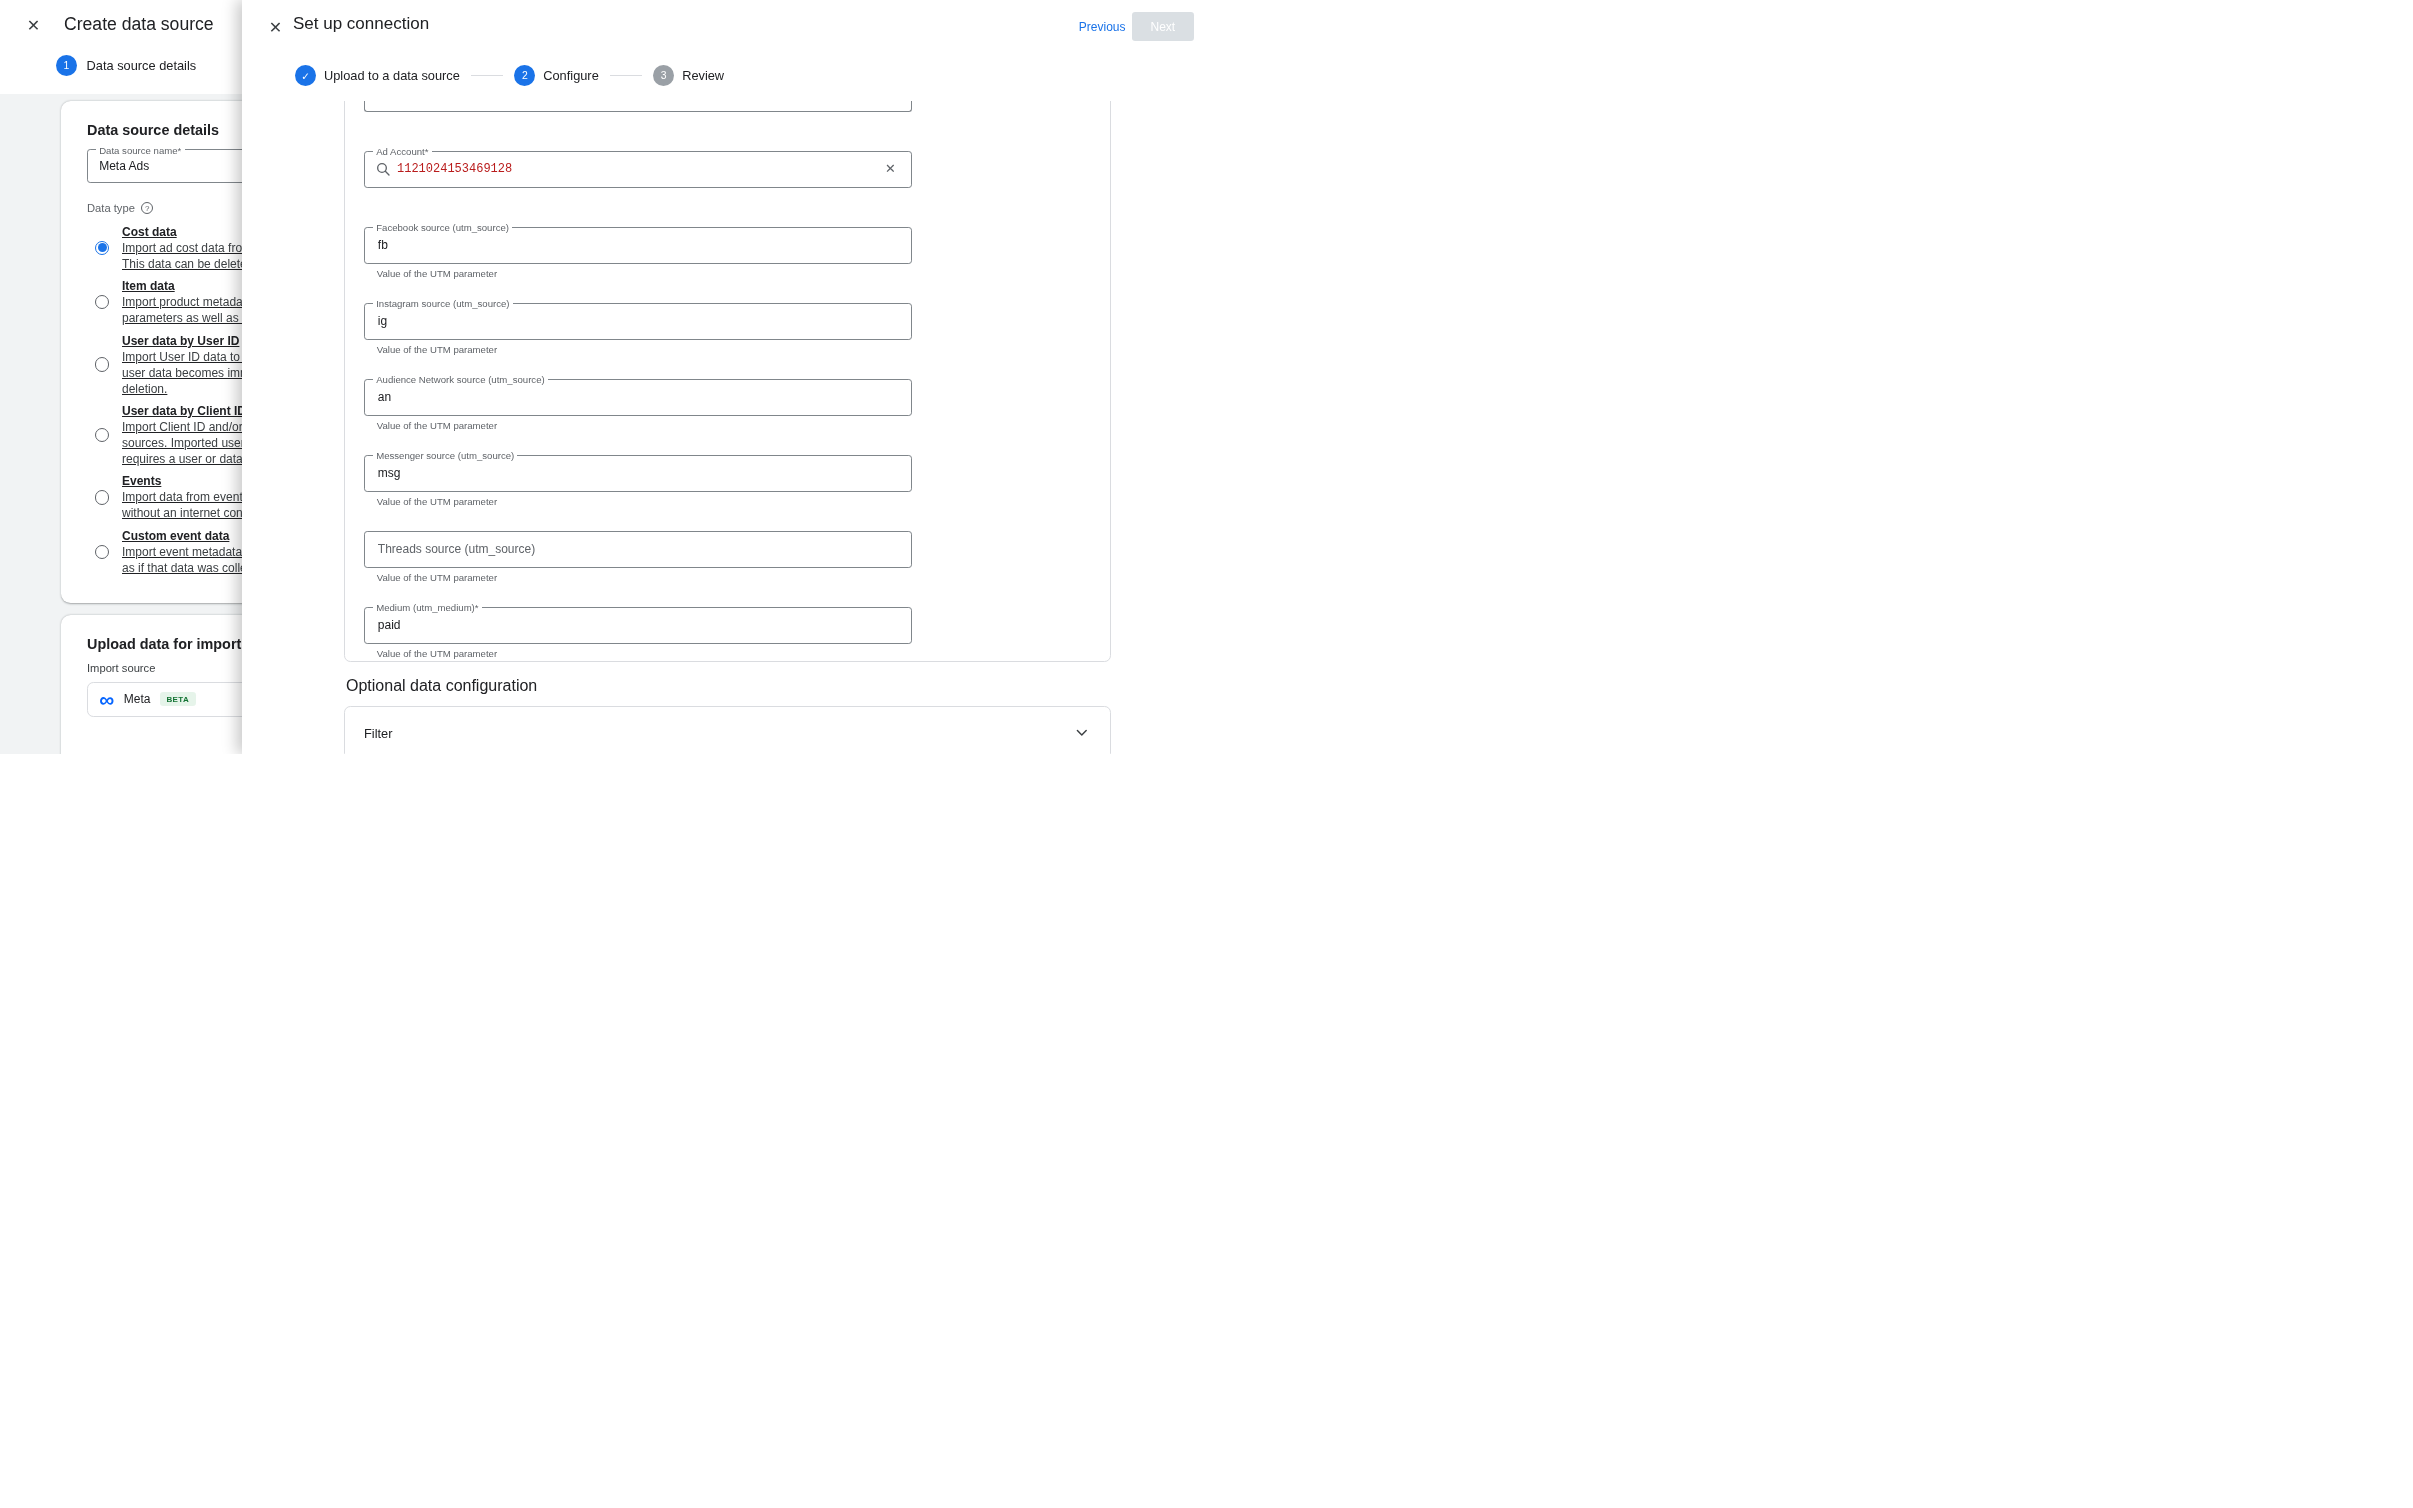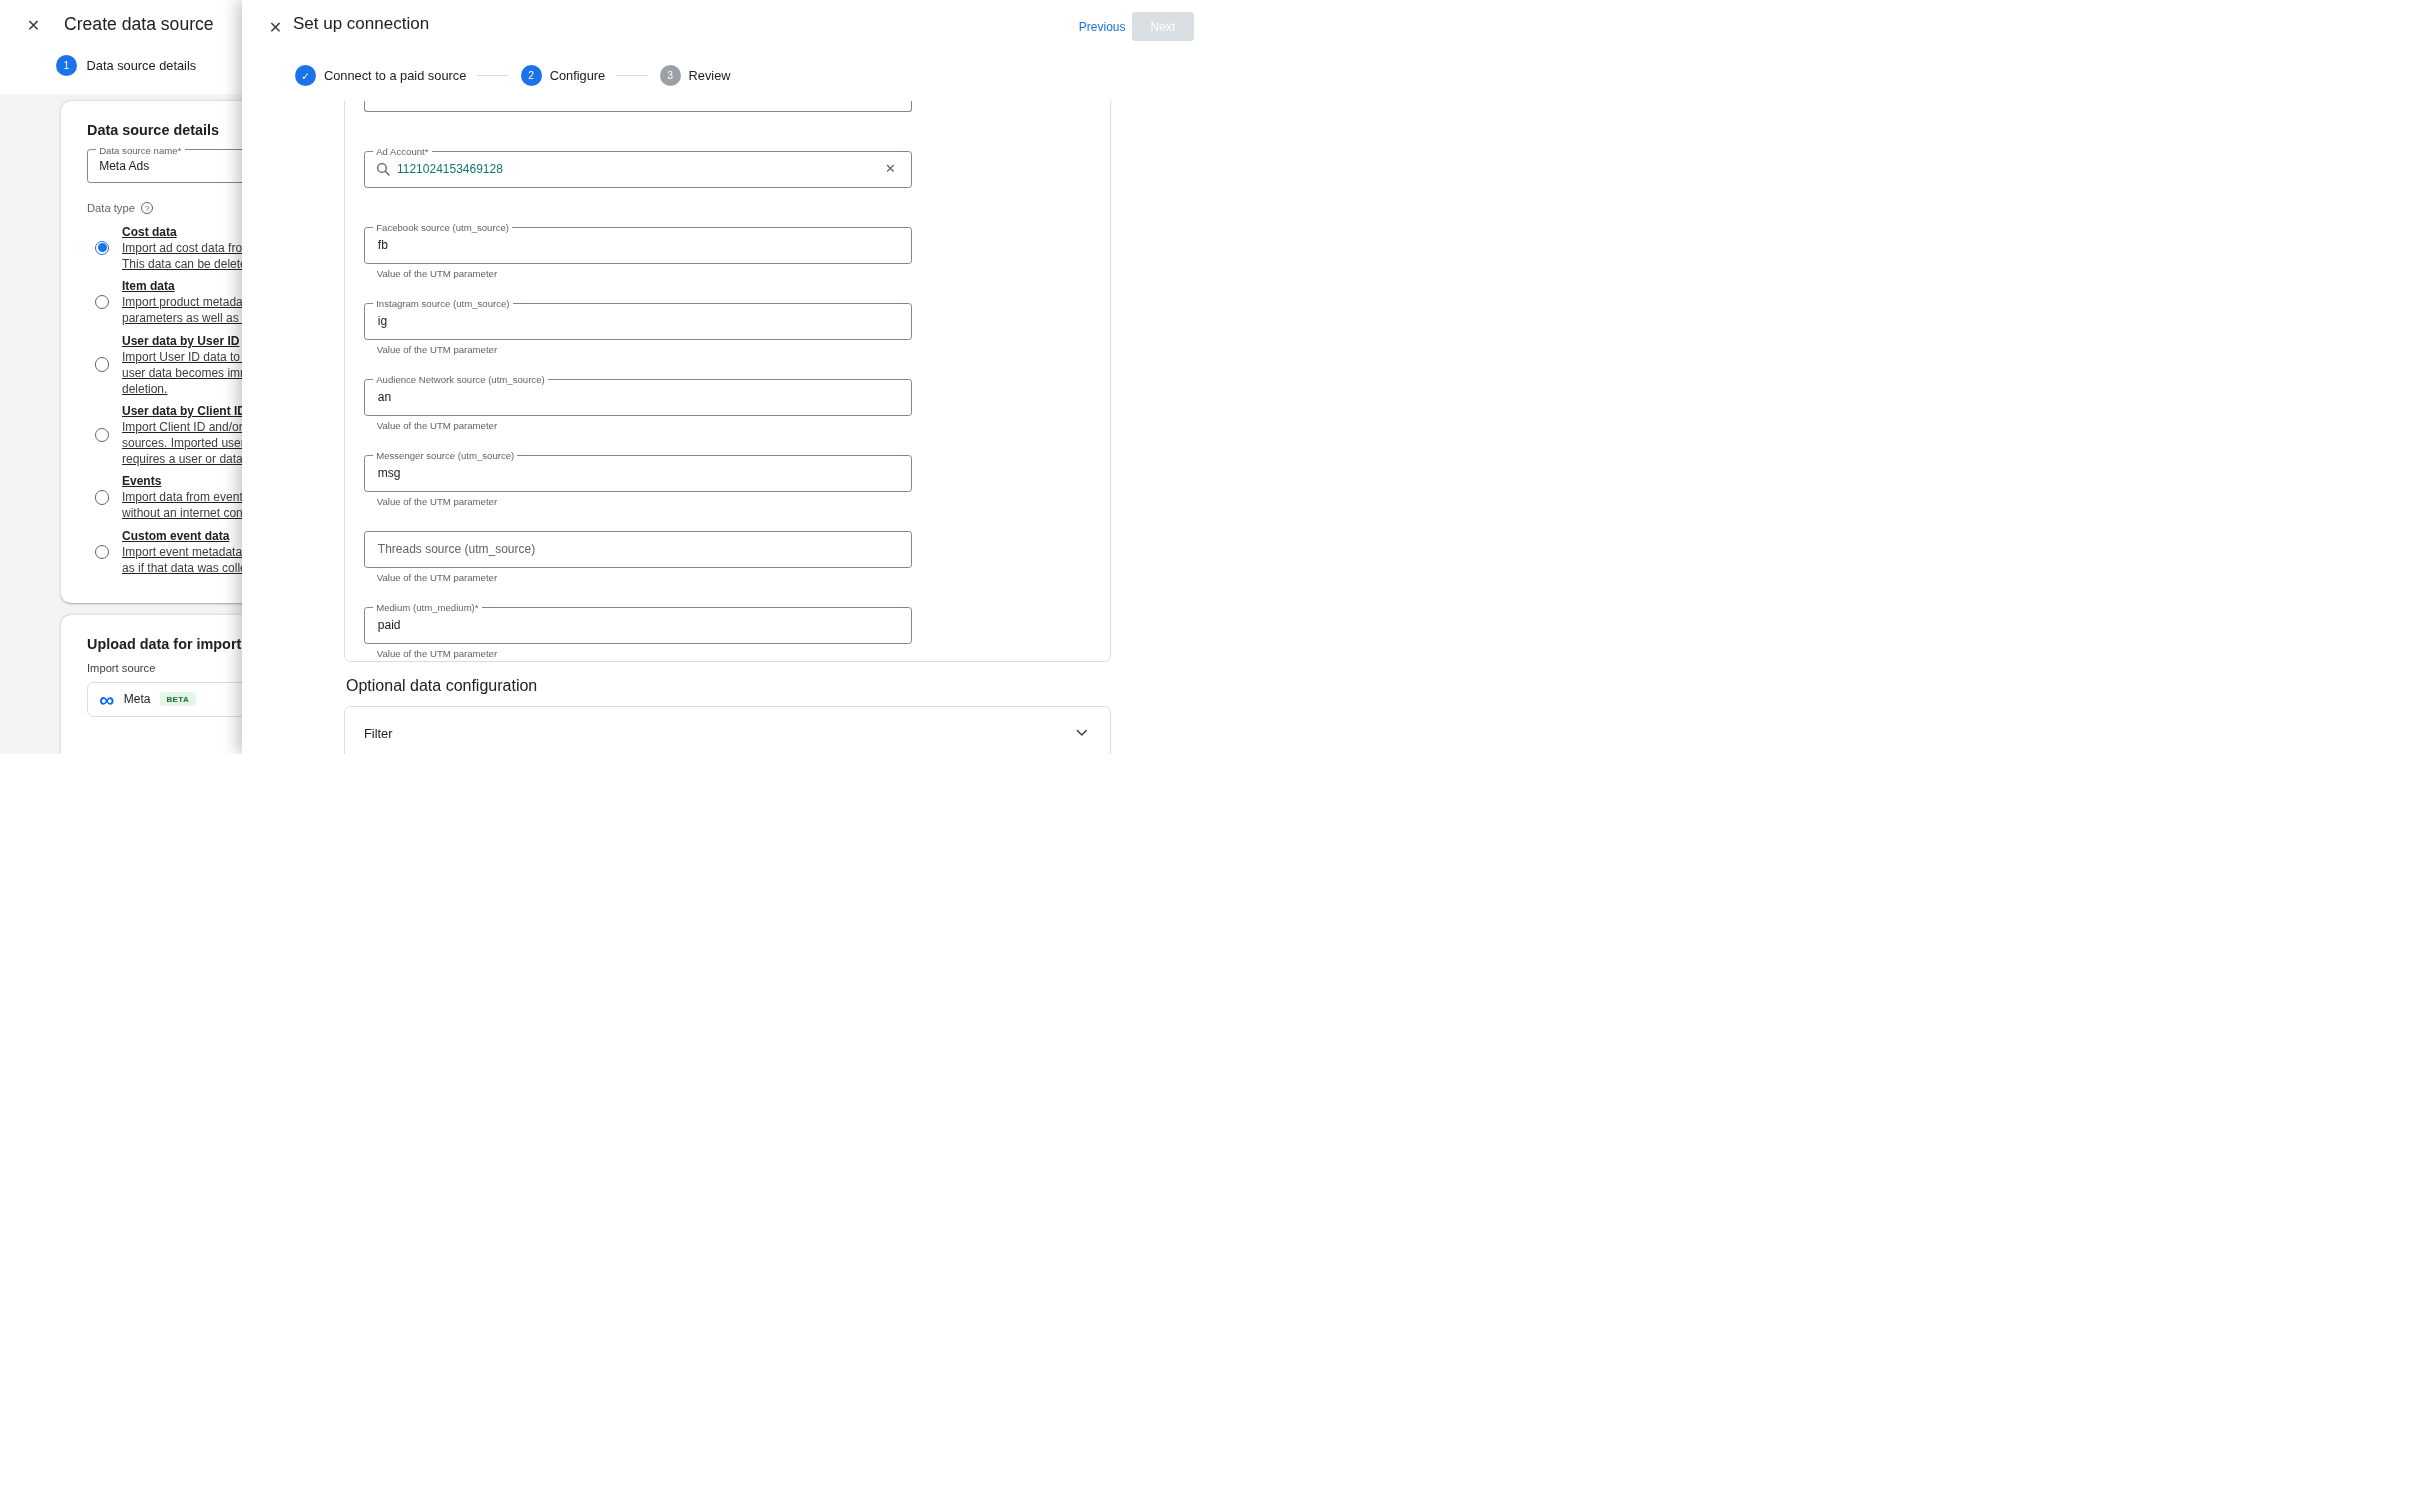"Connect to a paid source" div.s-label { text: Connect to a paid -> Upload to a data }
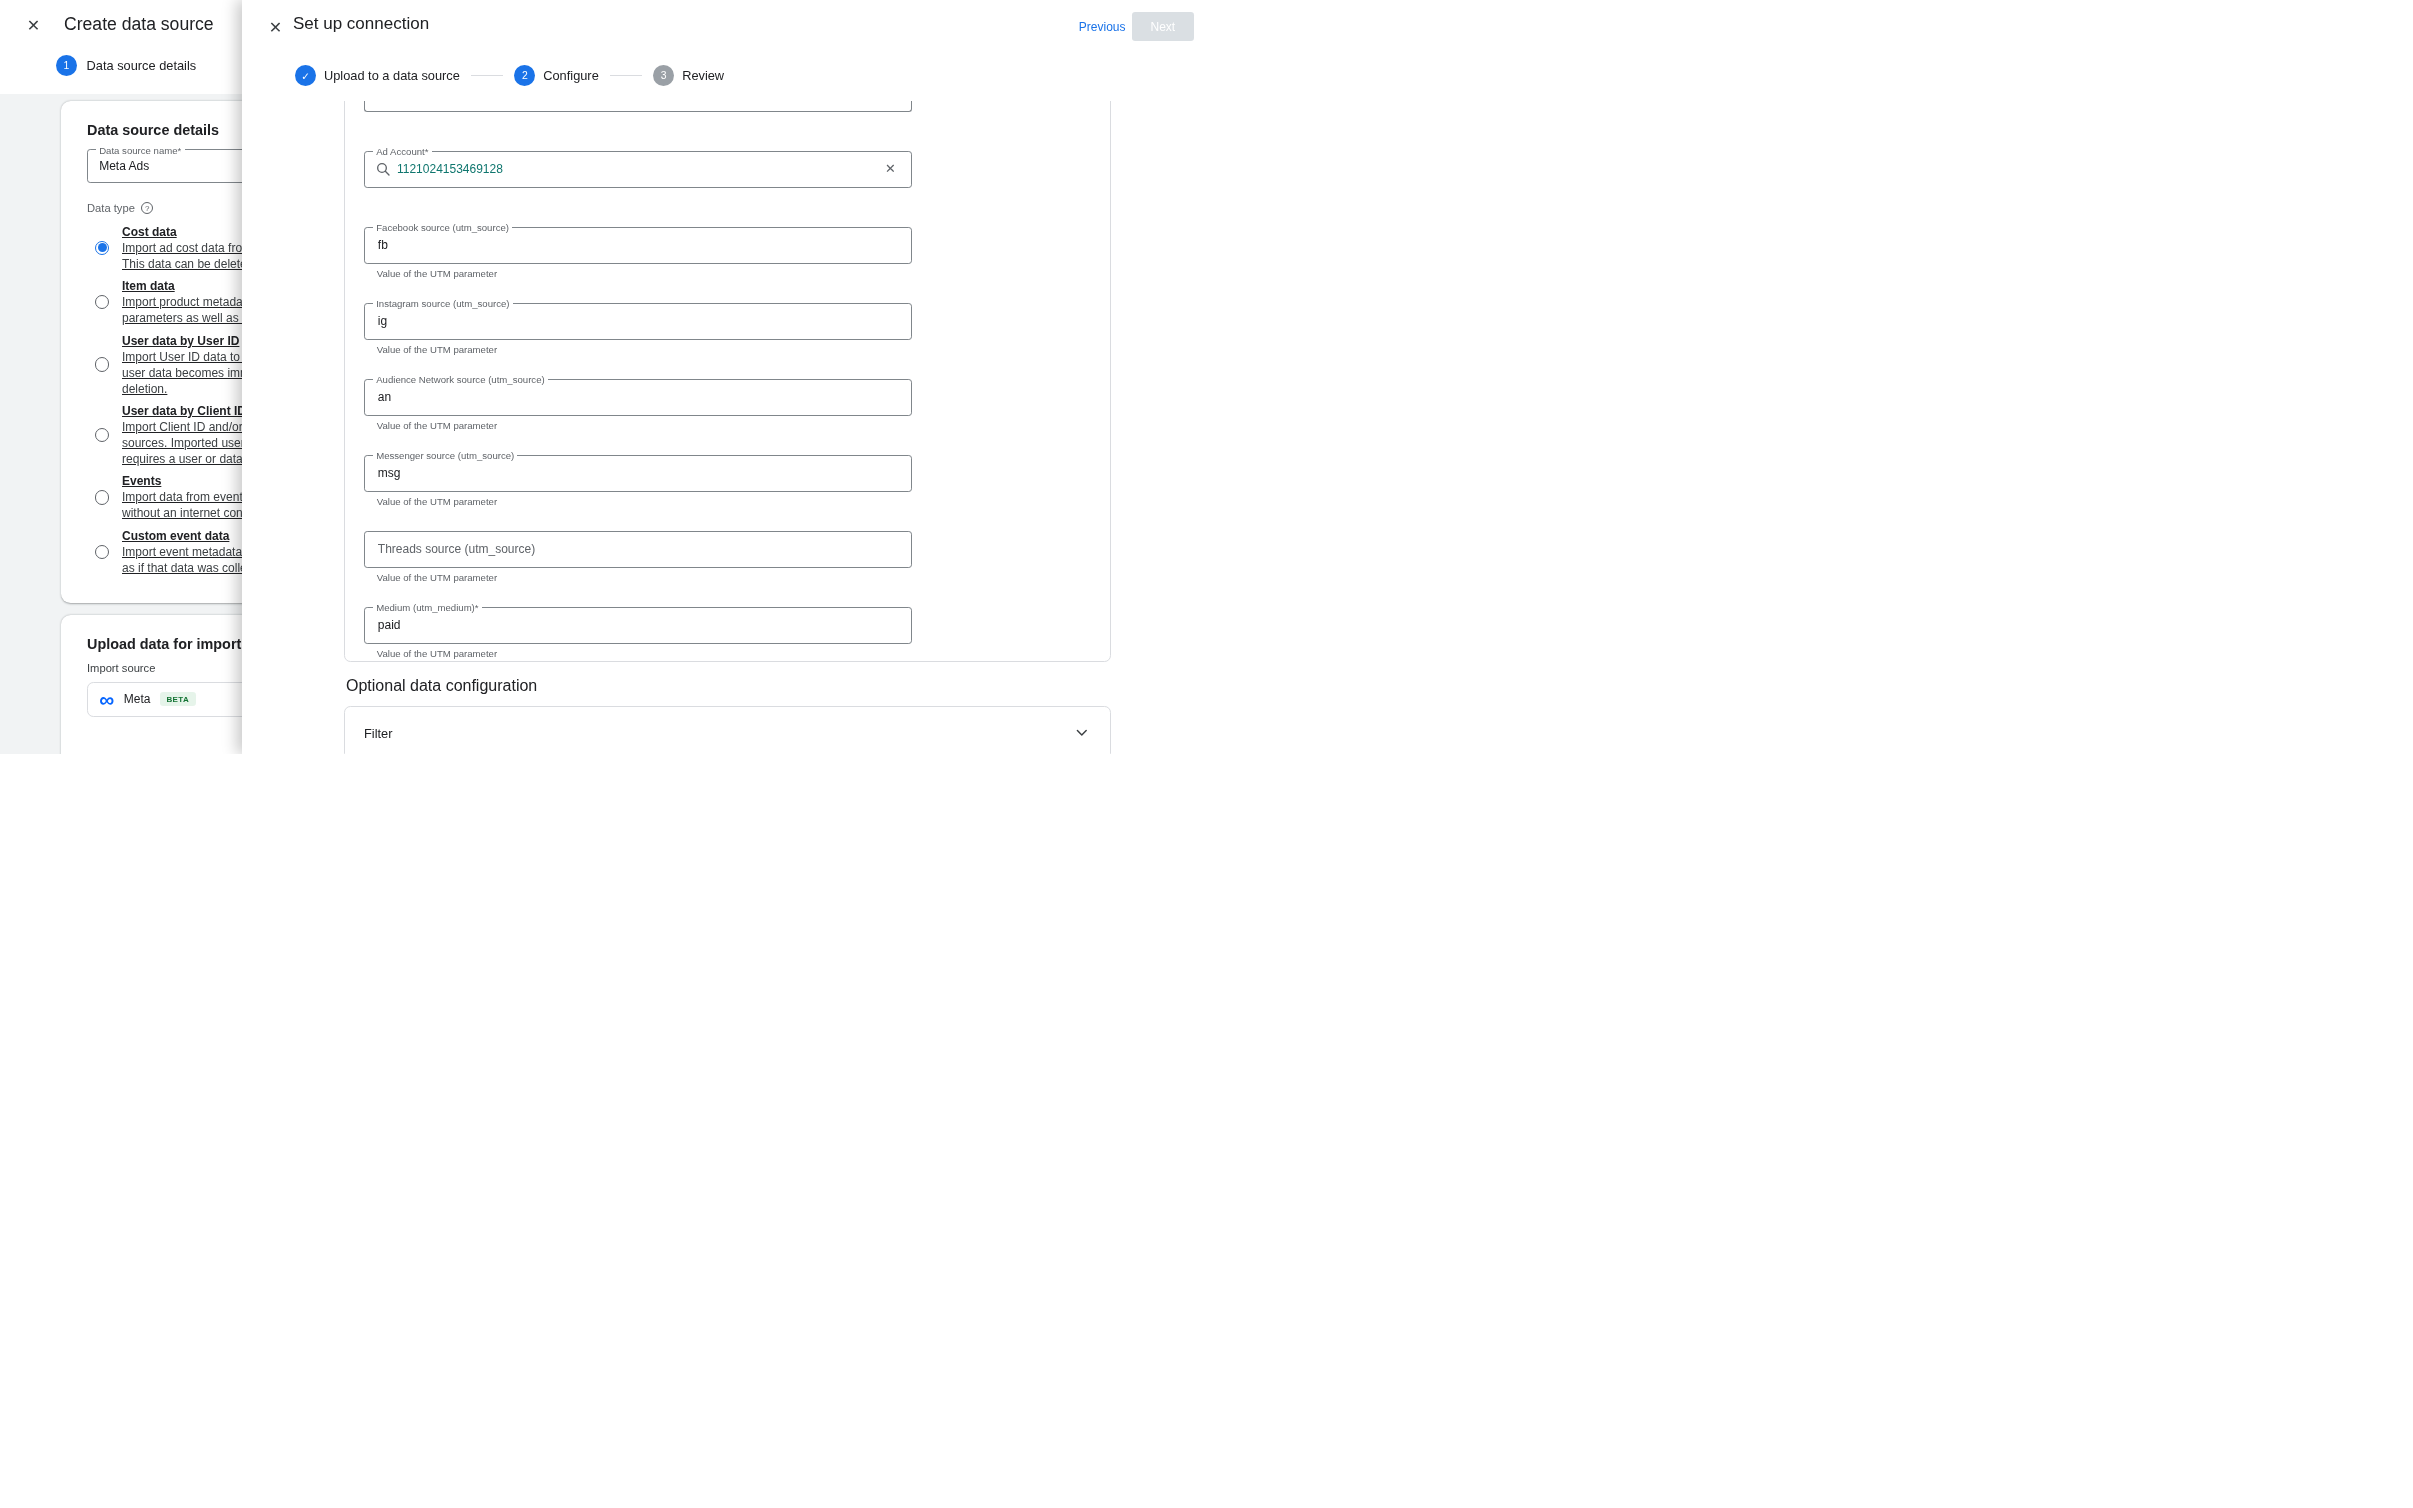"1121024153469128" .ad-field input { color: #0f766e -> #b91c1c; font-family: Liberation Sans, sans-serif -> Liberation Mono, monospace }
